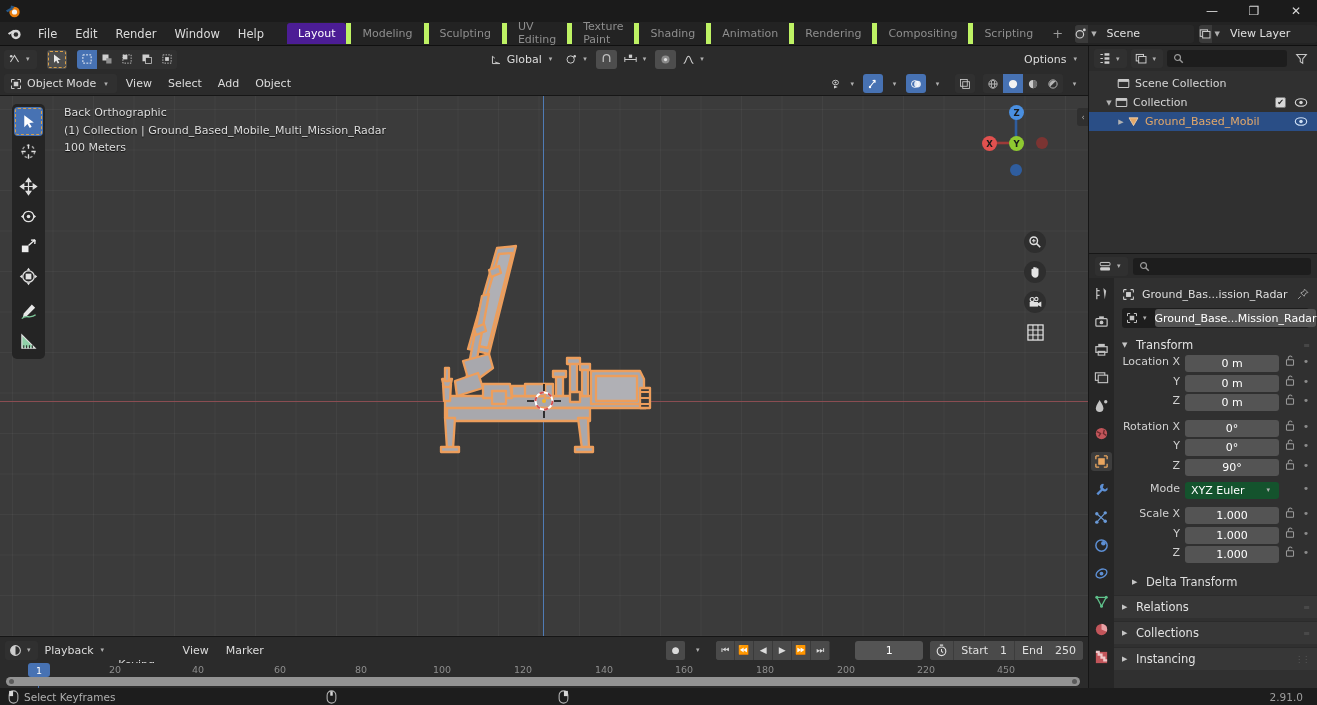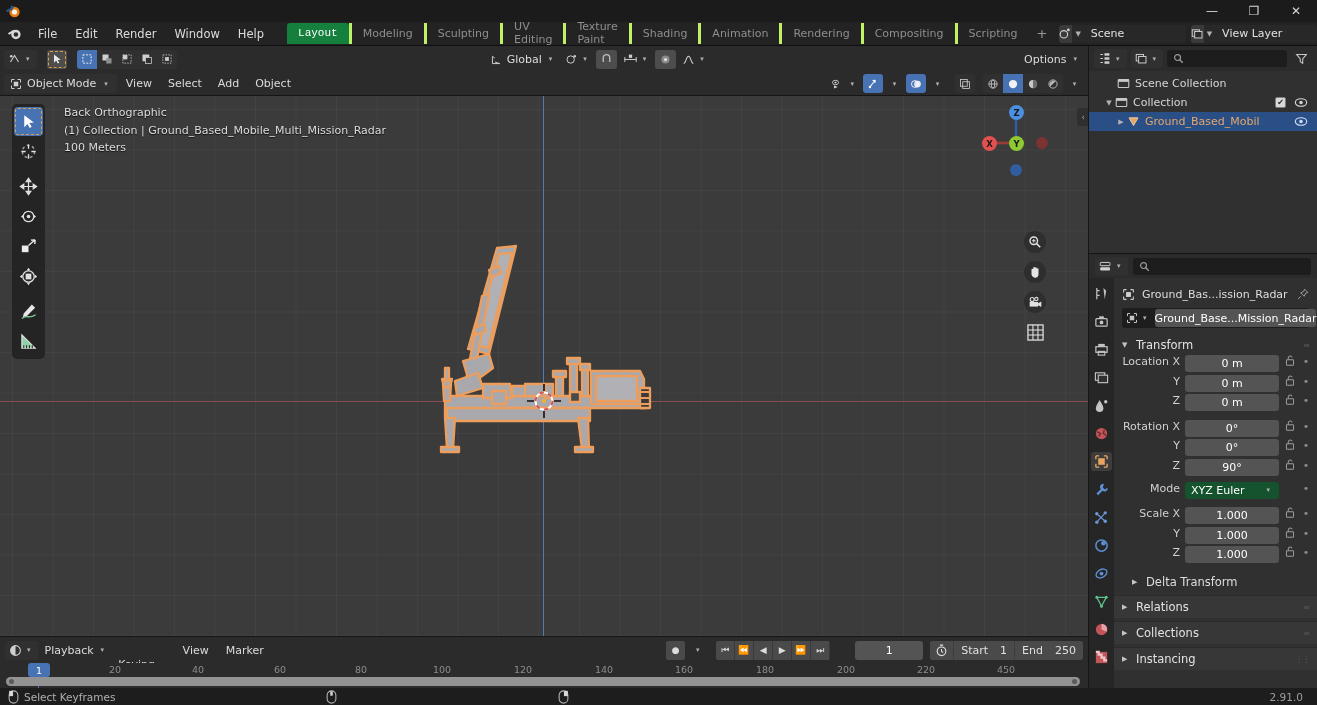"Layout" .wstab.active { background: #15803d -> #4c1d95; font-family: Liberation Mono, monospace -> none }
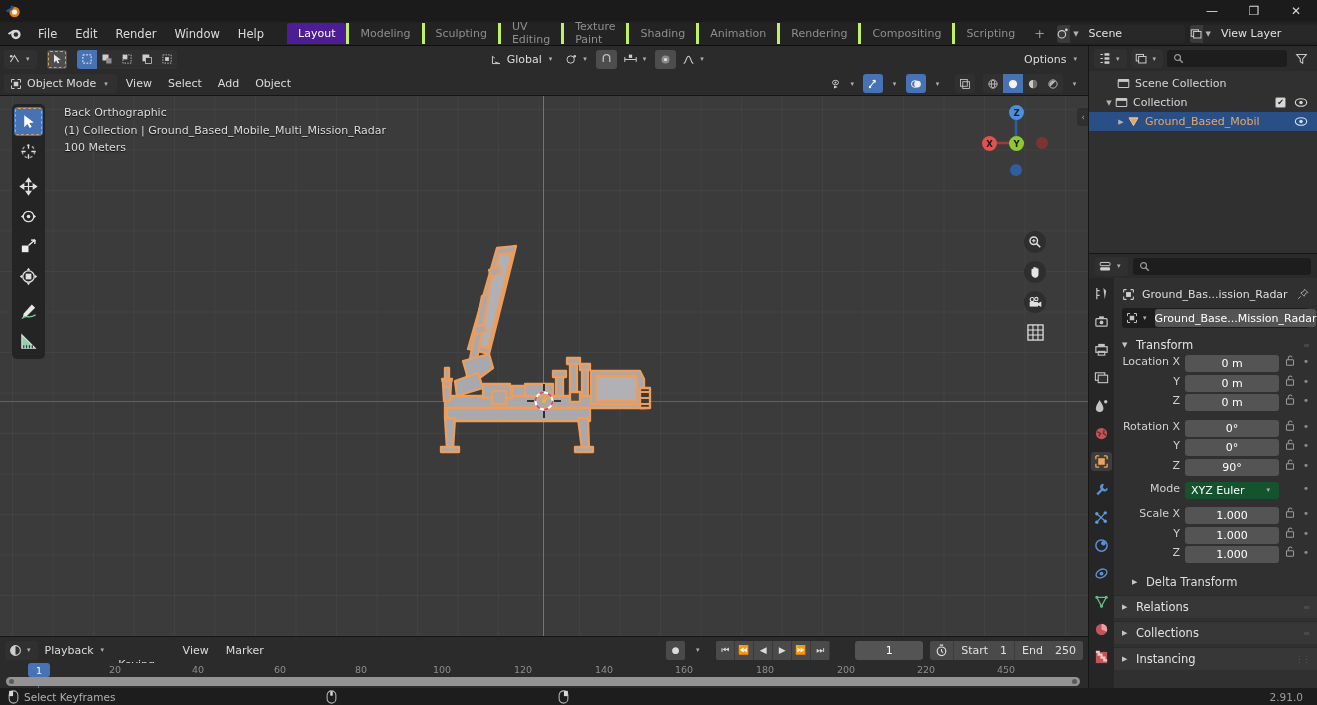"Modeling" .wstab { border-left: 3px solid #bef264 -> 5px solid #bef264 }
